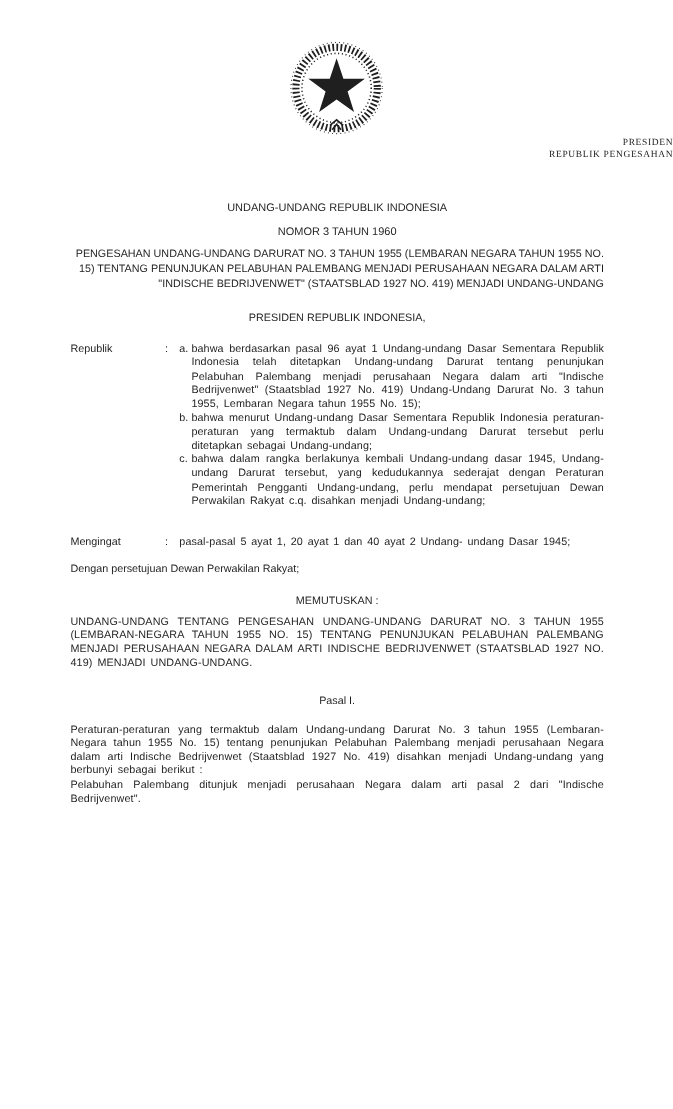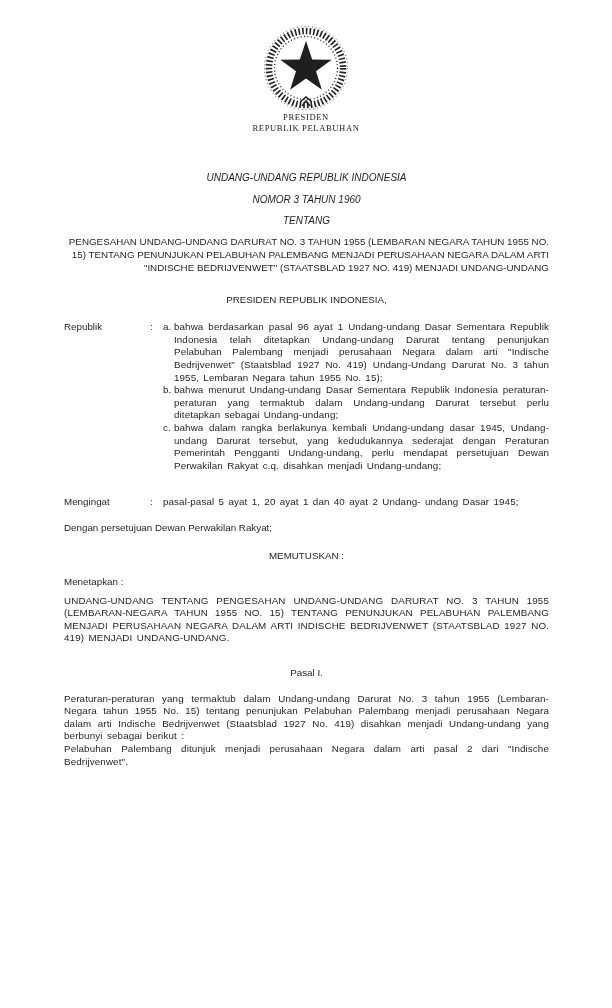"PRESIDEN" .letterhead { padding-top: 26px -> 38px; text-align: center -> right }
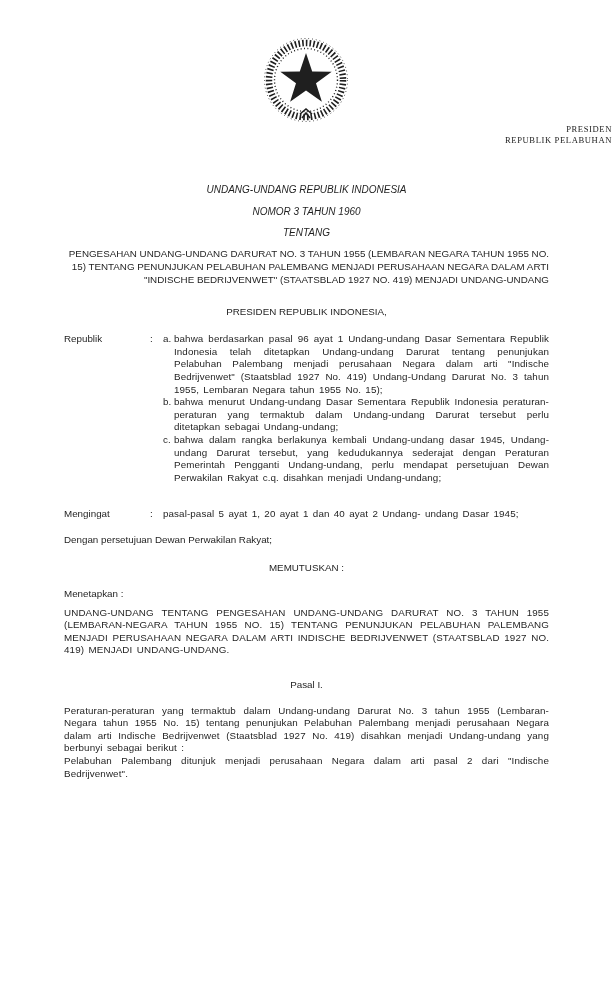"REPUBLIK PELABUHAN" div.letterhead-name { text: PELABUHAN -> PENGESAHAN }
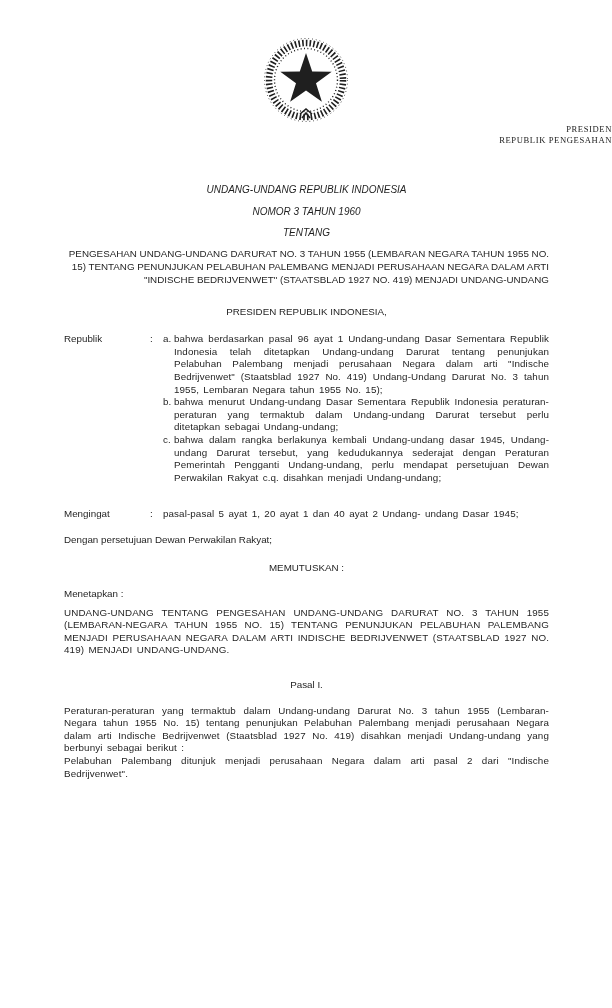"UNDANG-UNDANG REPUBLIK INDONESIA" .doc-title .t-line { font-style: italic -> none }
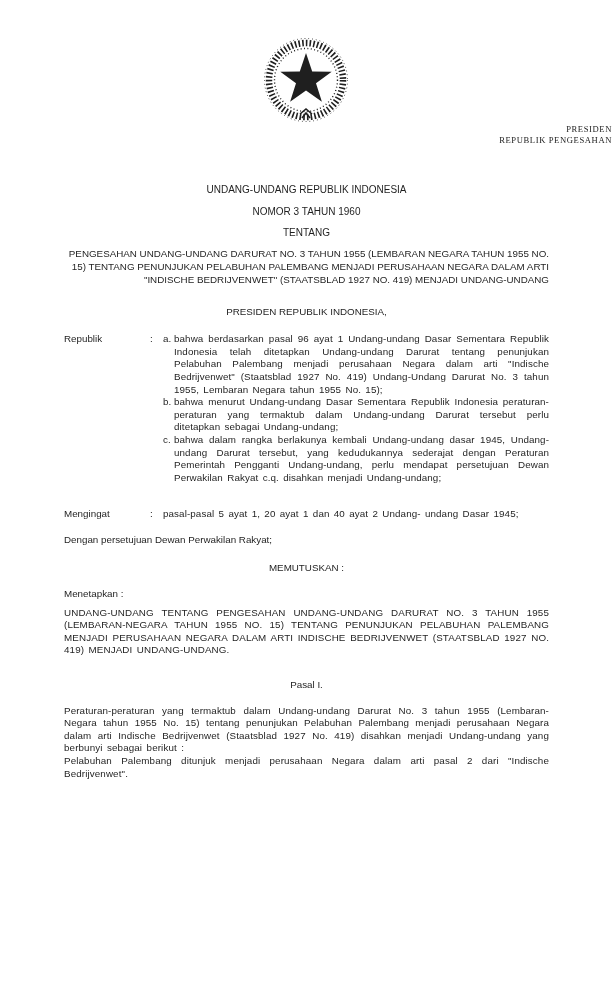"TENTANG" div.t-line { html: <div>TENTANG</div> -> none }
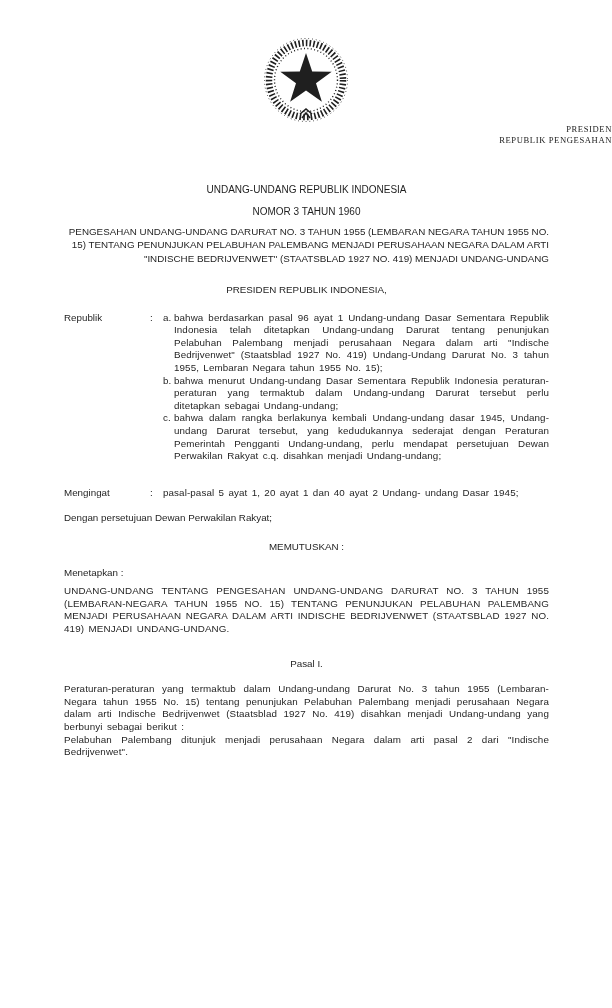"Menetapkan :" div.menetapkan { html: <div>Menetapkan :</div> -> none }
